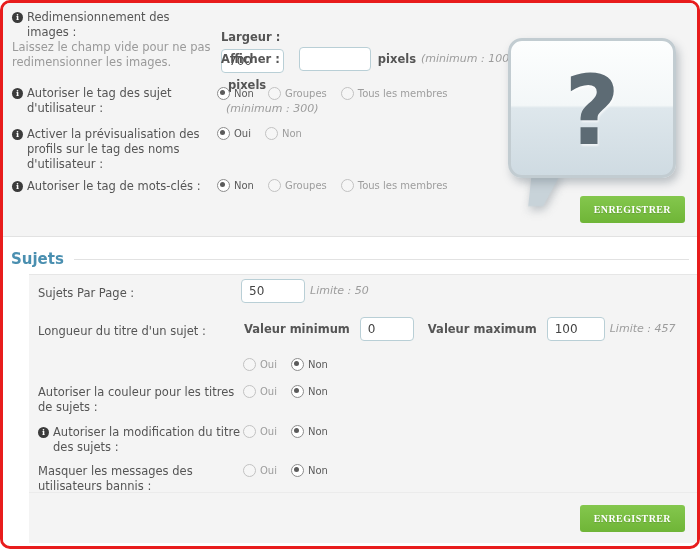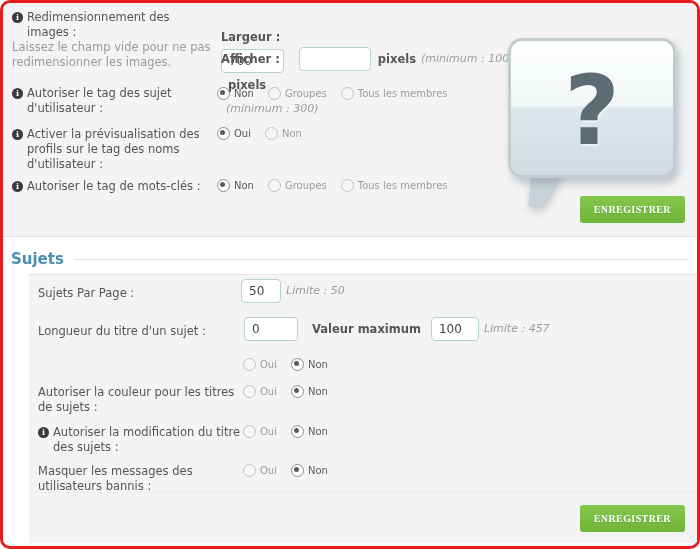"50" input.txt { width: 40px -> 64px }
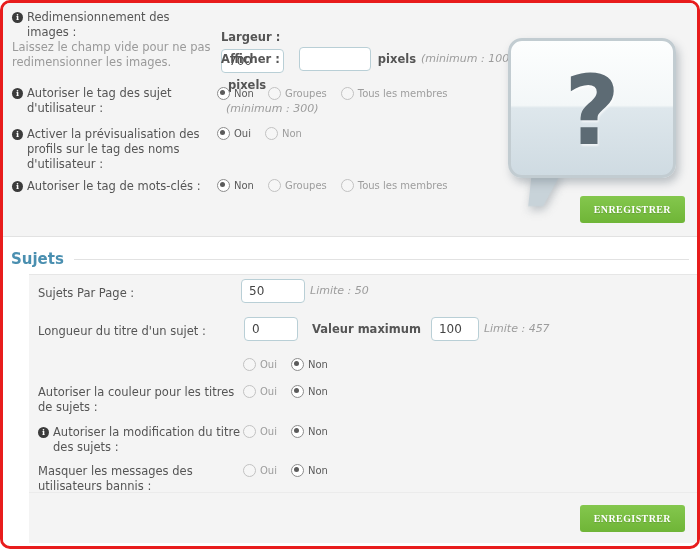"Valeur minimum" span.field-label { html: none -> <span>Valeur minimum</span> }
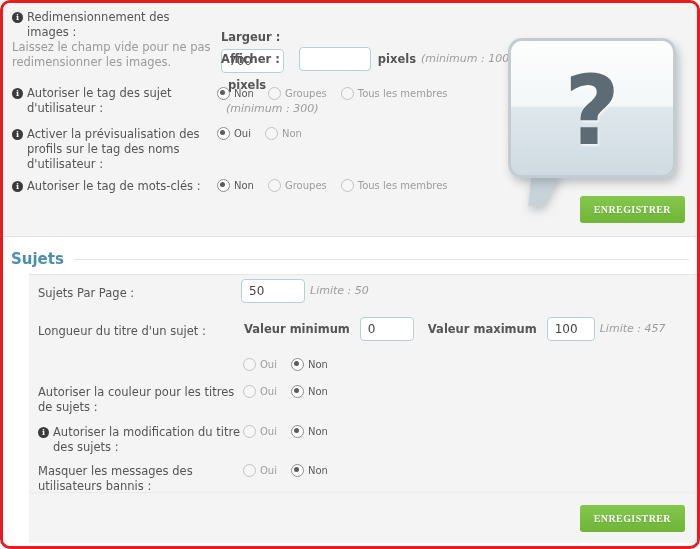"100" input.txt { width: 48px -> 58px }
